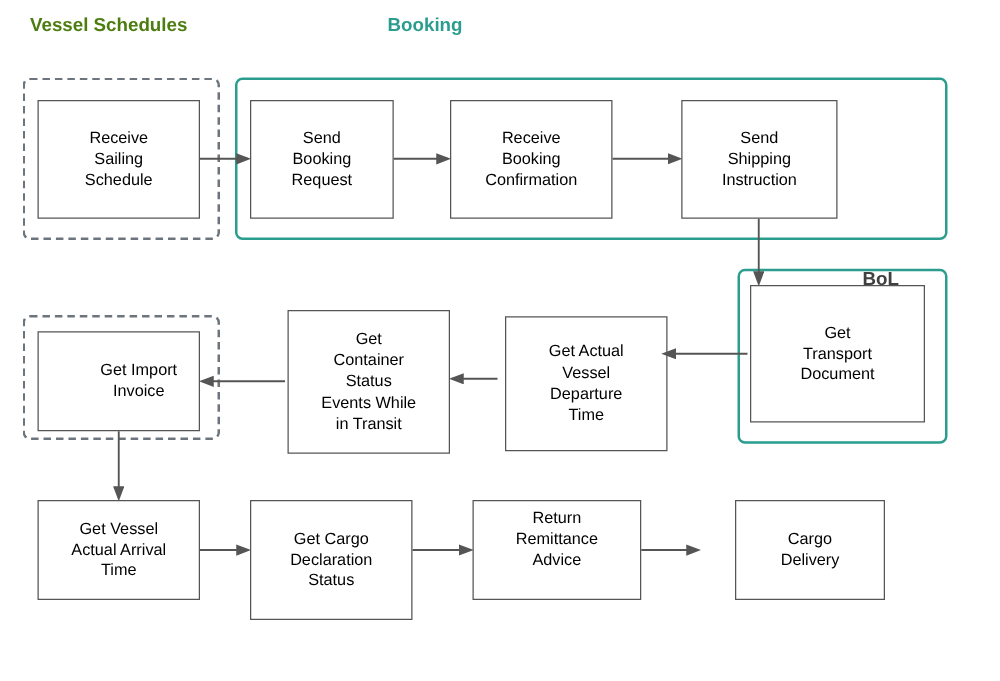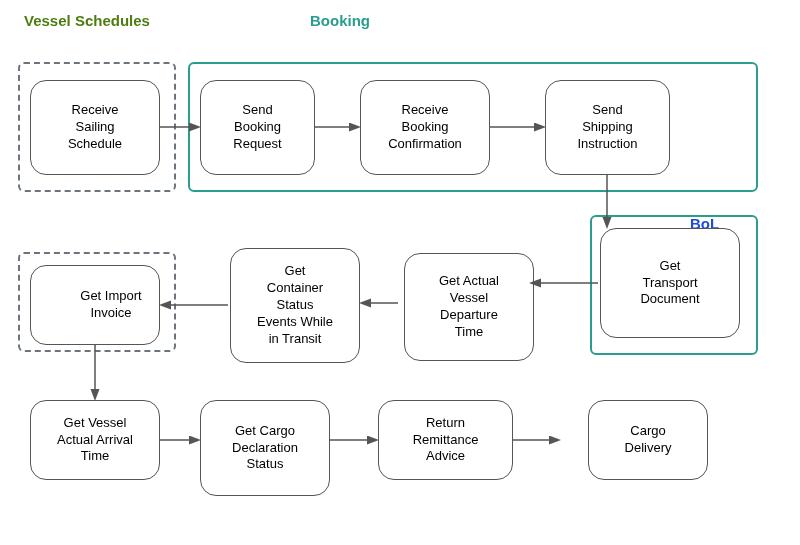"Receive" .node { border-radius: 16px -> 0 }
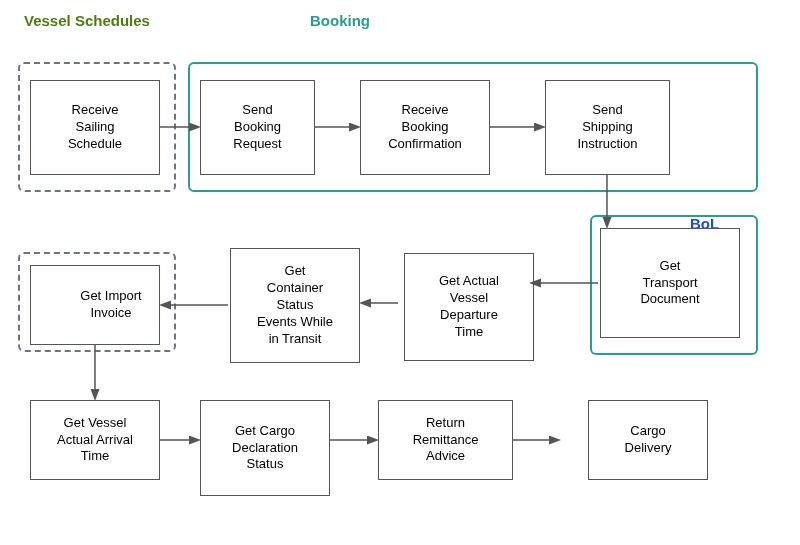"BoL" .label-bol { color: #1d4ed8 -> #404040 }
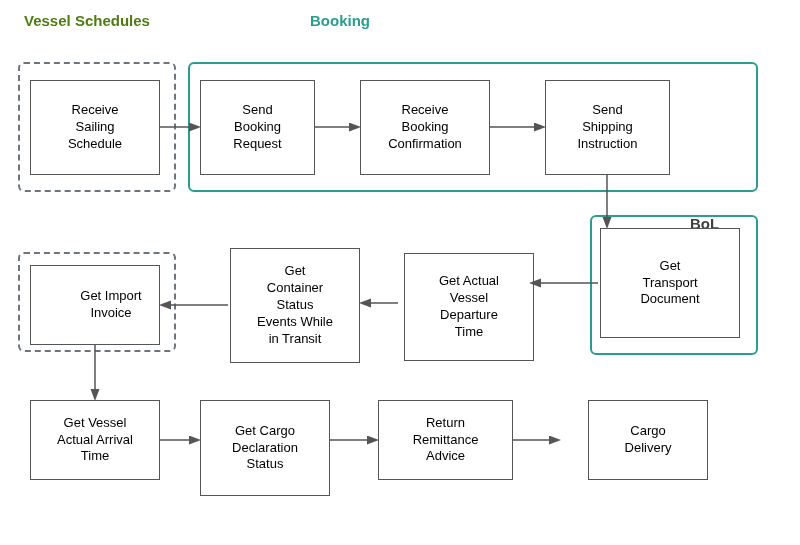"Return" div.node { align-items: none -> flex-end }
